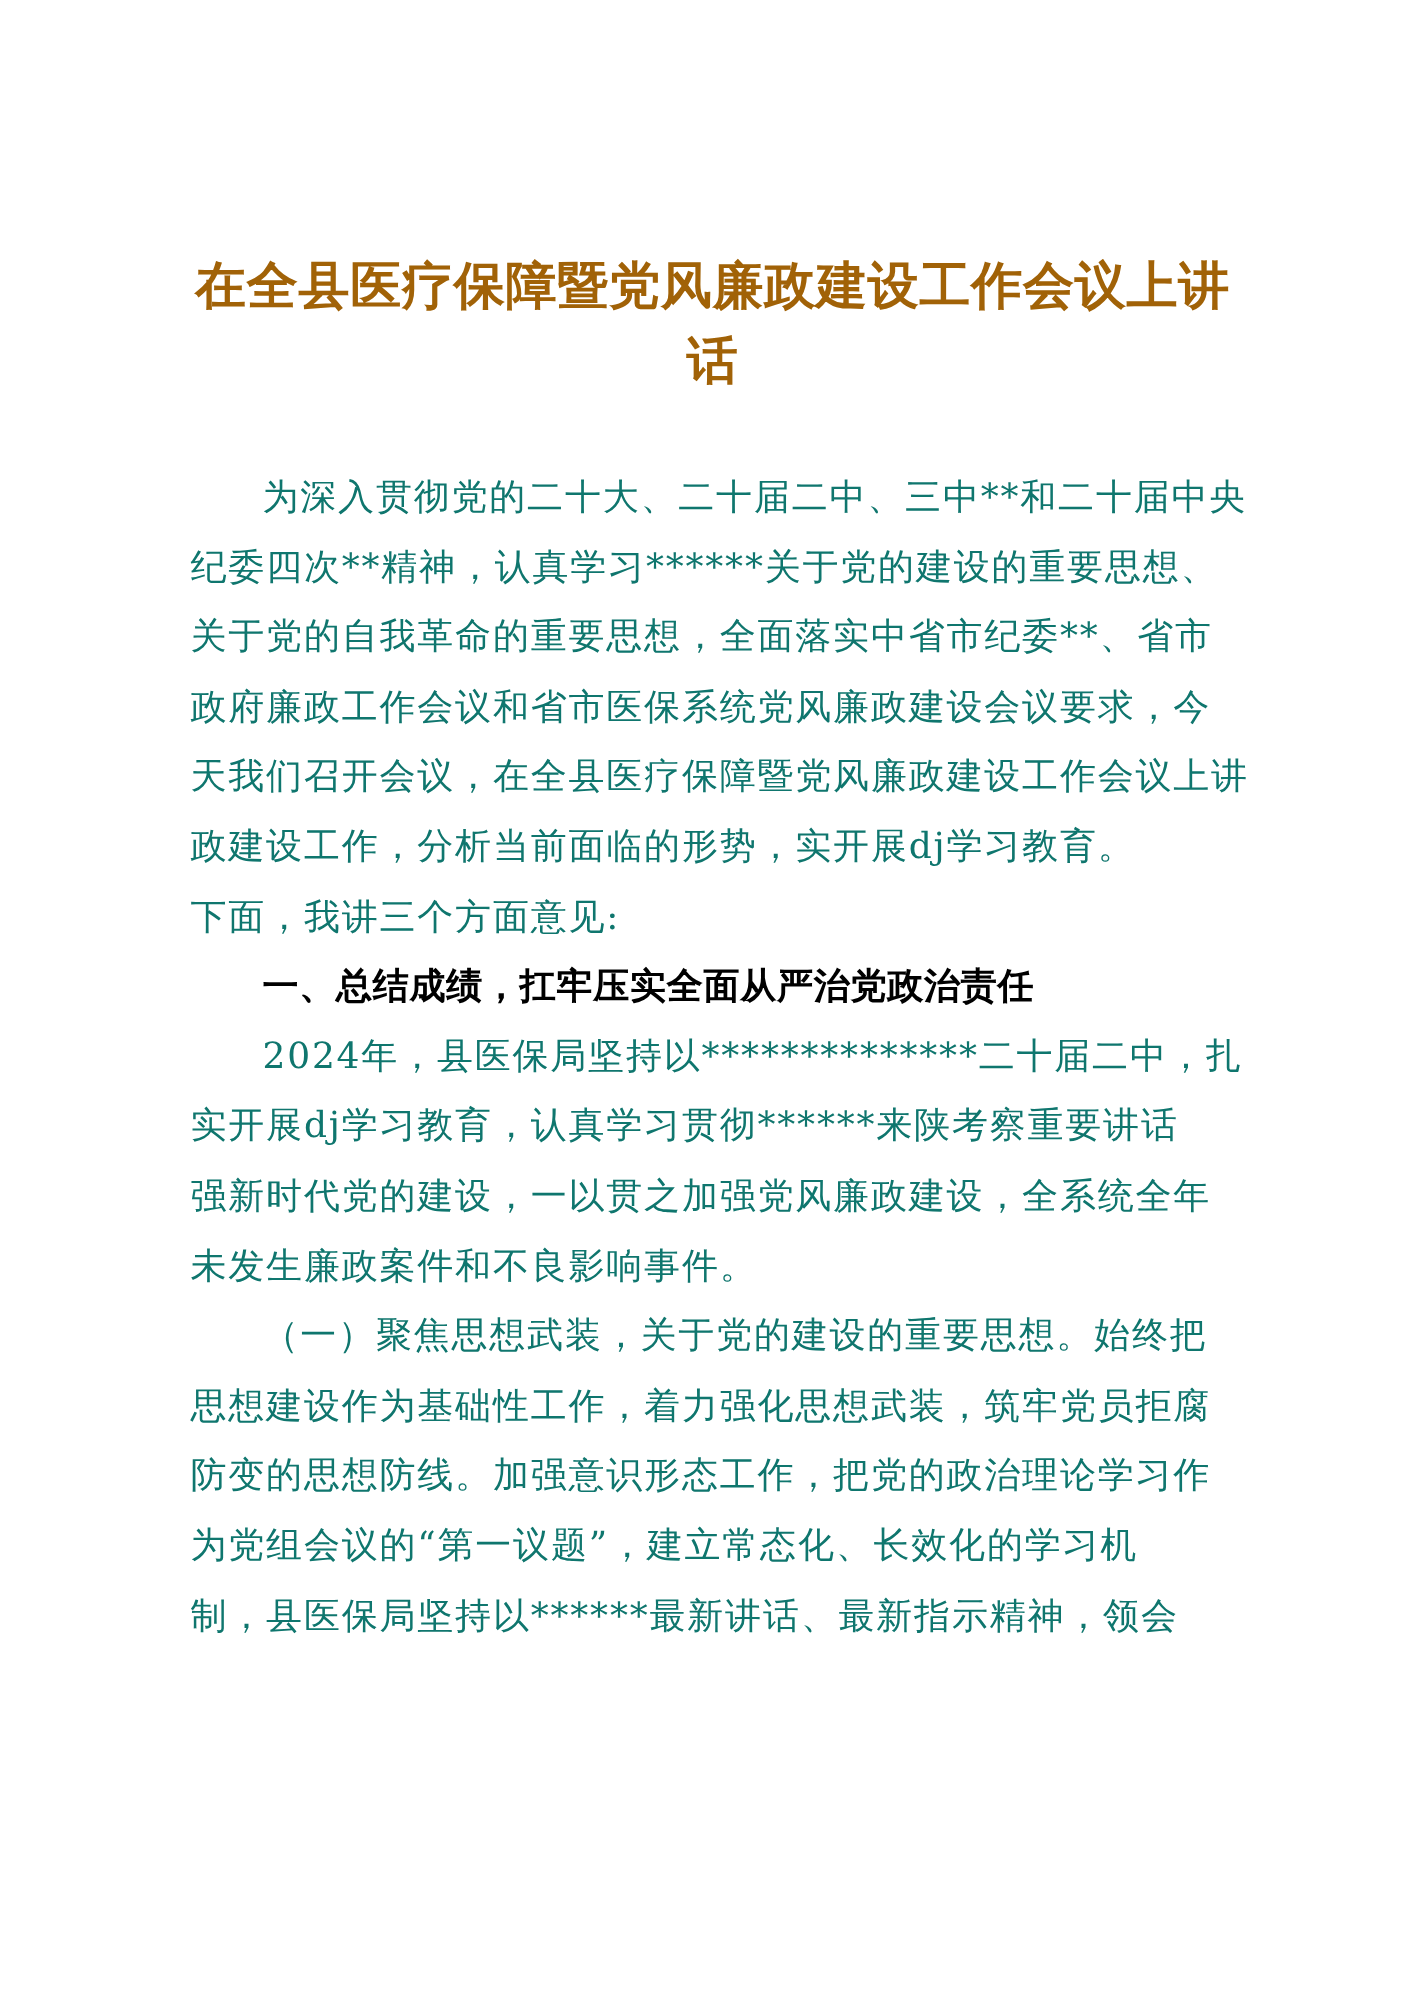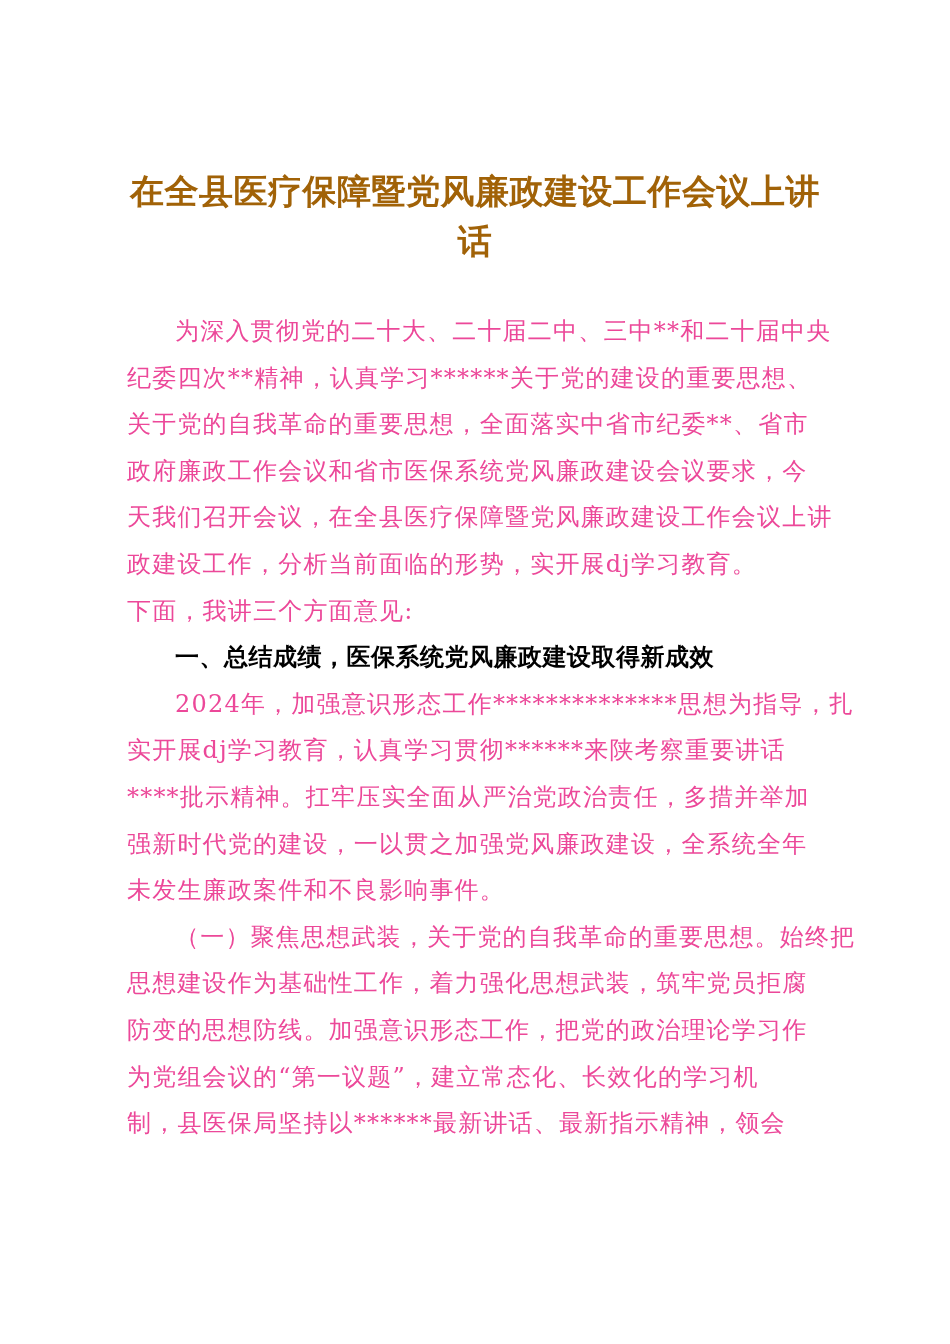"为深入贯彻党的二十大、二十届二中、三中**和二十届中央" .line { color: #ec4899 -> #0f766e }
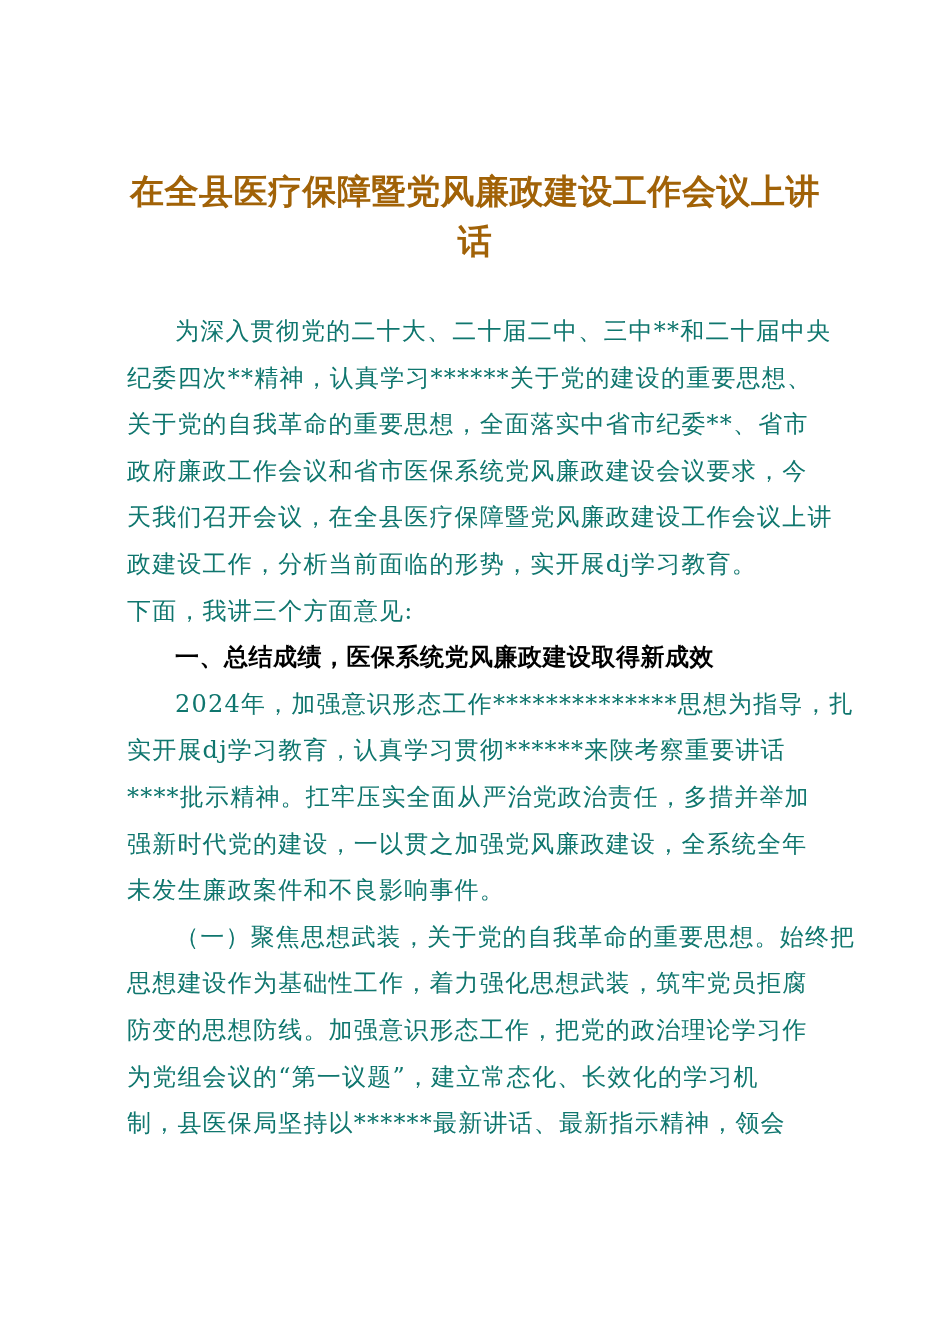"一、总结成绩，医保系统党风廉政建设取得新成效" div.line { text: 医保系统党风廉政建设取得新成效 -> 扛牢压实全面从严治党政治责任 }
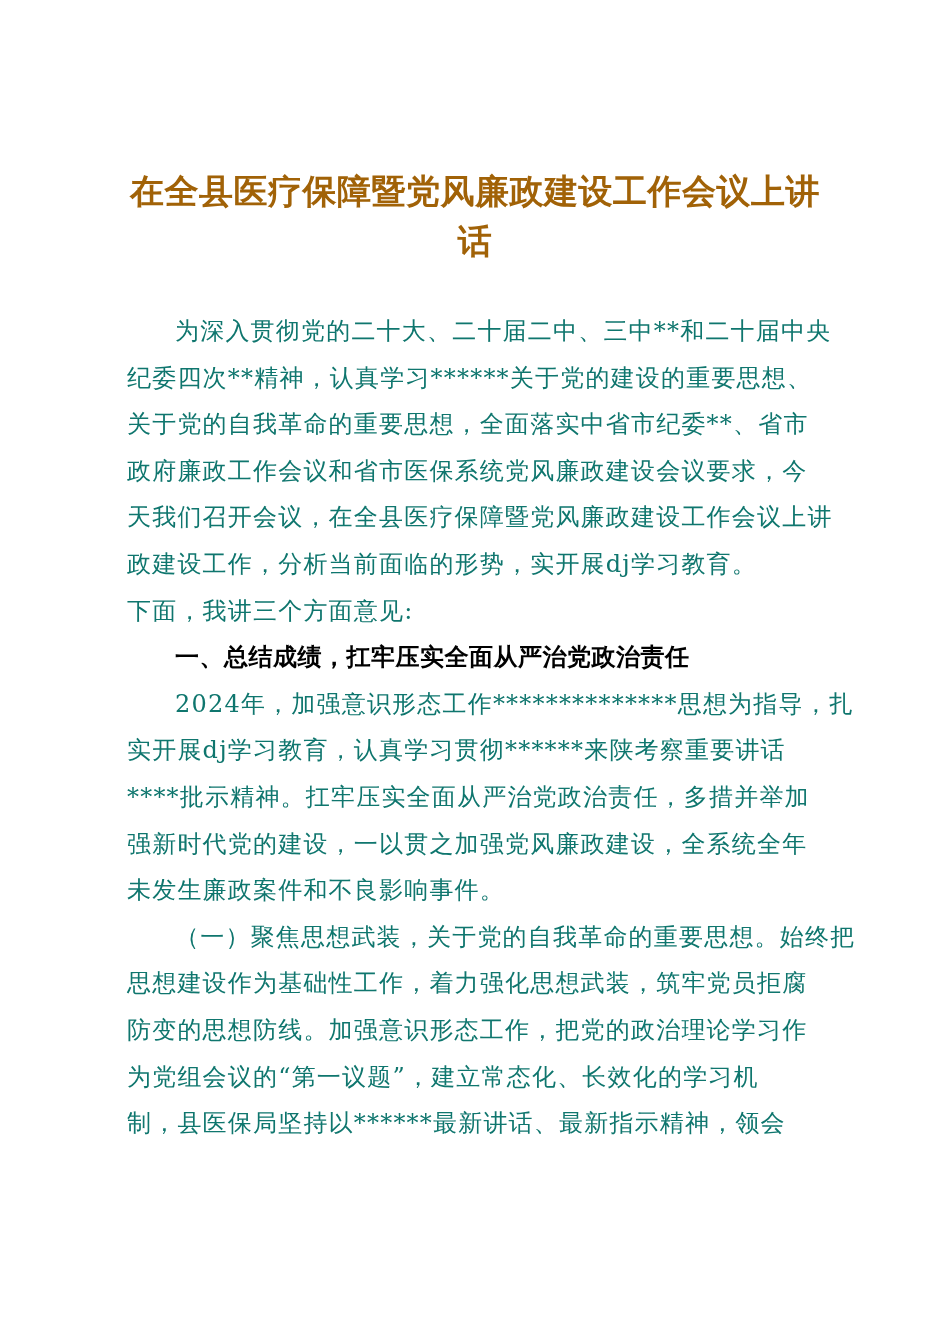"2024年，加强意识形态工作**************思想为指导，扎" div.line { text: 加强意识形态工作**************思想为指导 -> 县医保局坚持以**************二十届二中 }
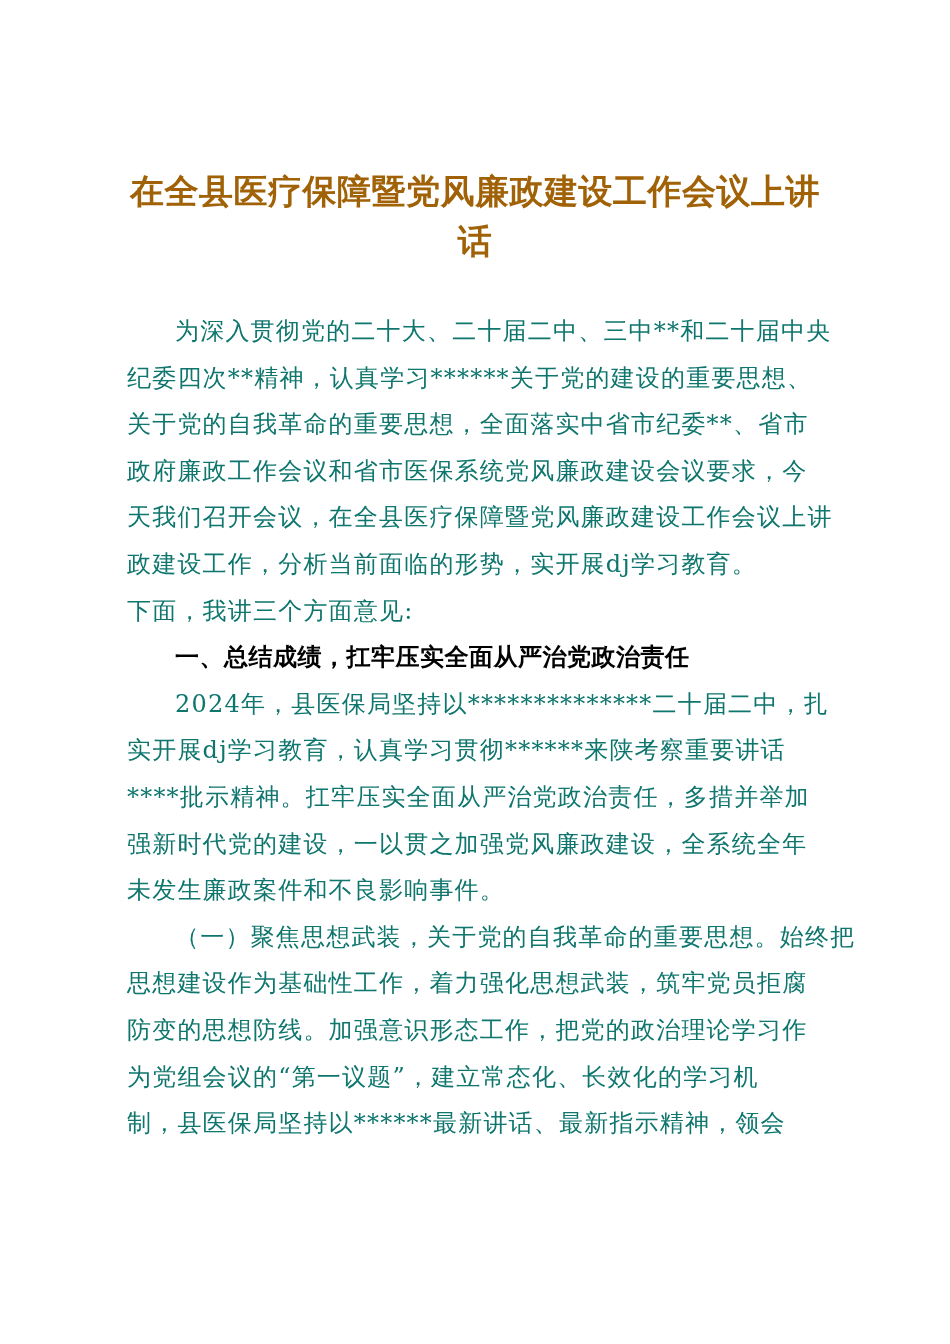"****批示精神。扛牢压实全面从严治党政治责任，多措并举加" div.line { html: <div>****批示精神。扛牢压实全面从严治党政治责任，多措并举加</div> -> none }
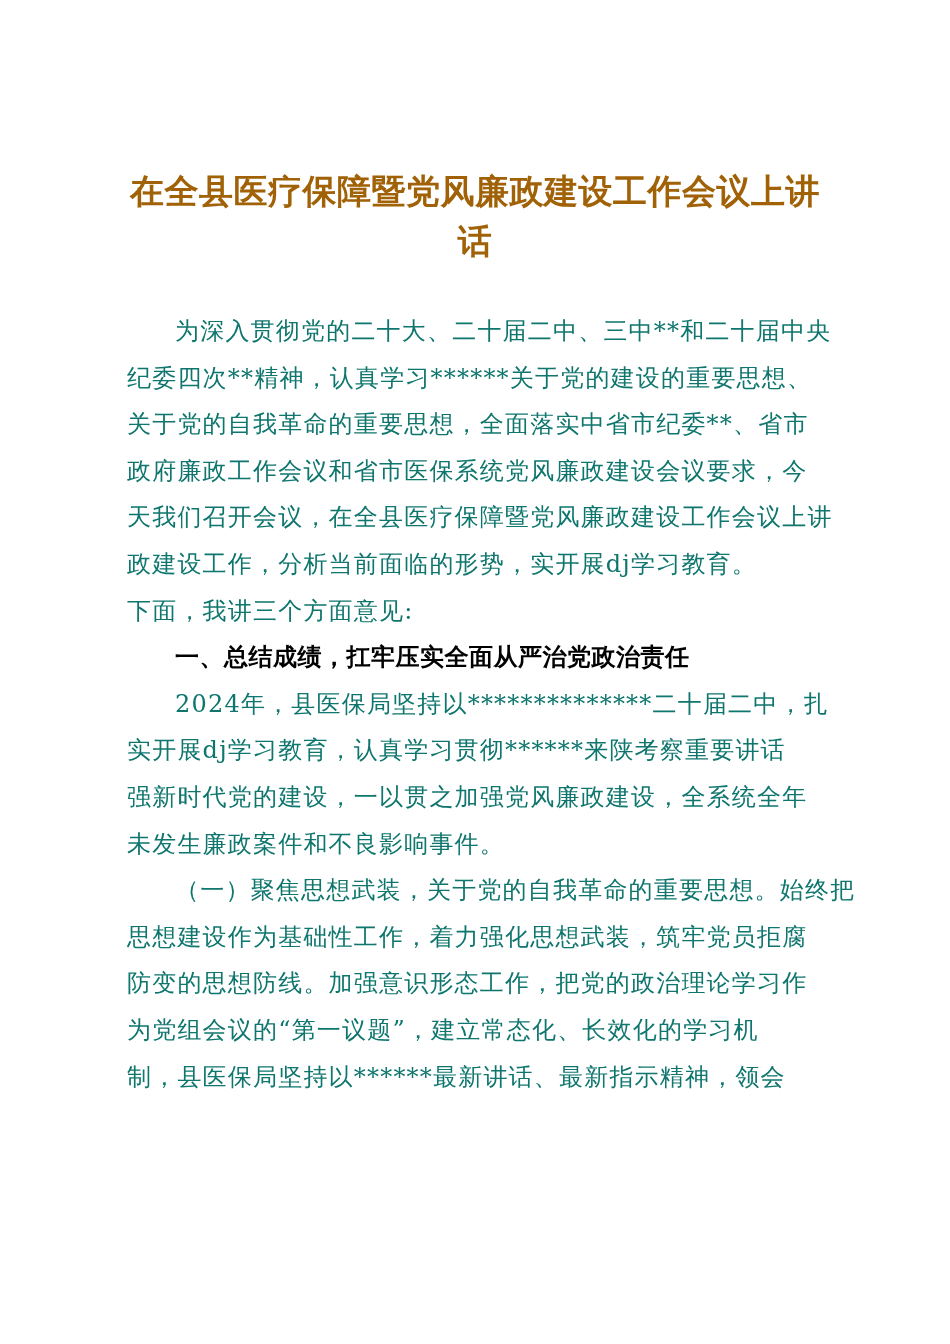"（一）聚焦思想武装，关于党的自我革命的重要思想。始终把" div.line { text: 自我革命 -> 建设 }
